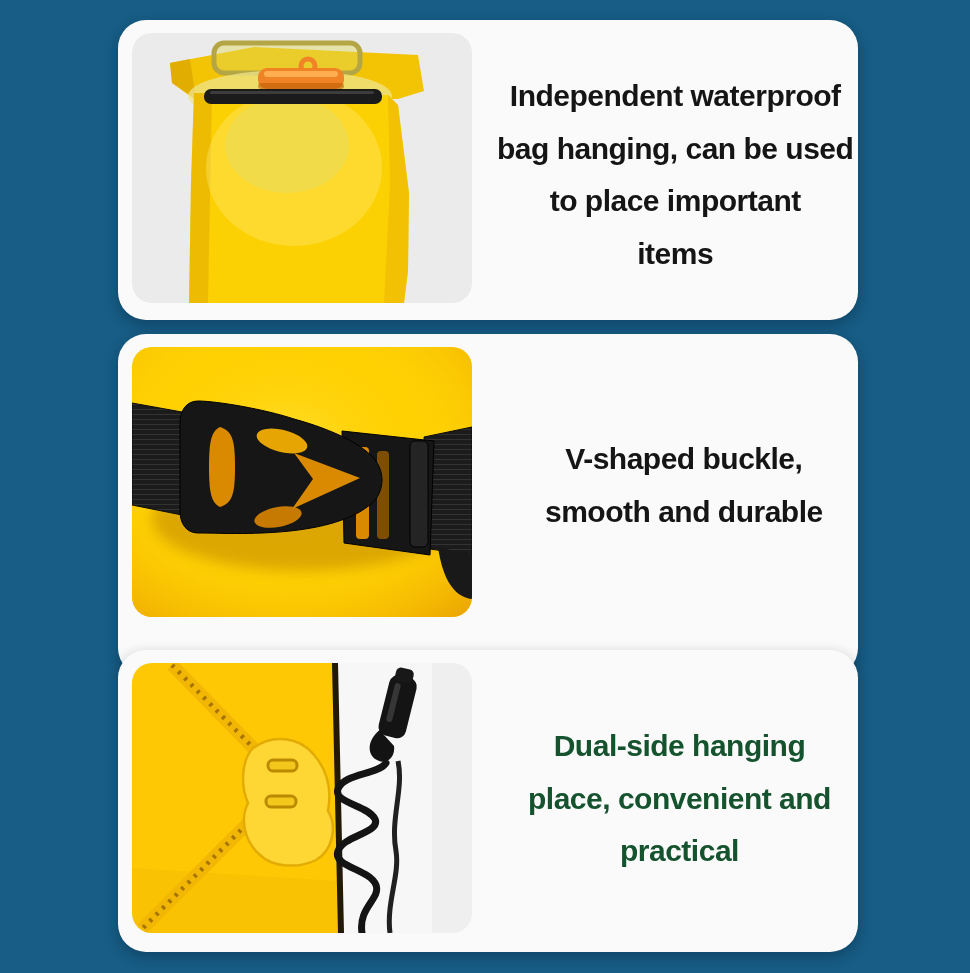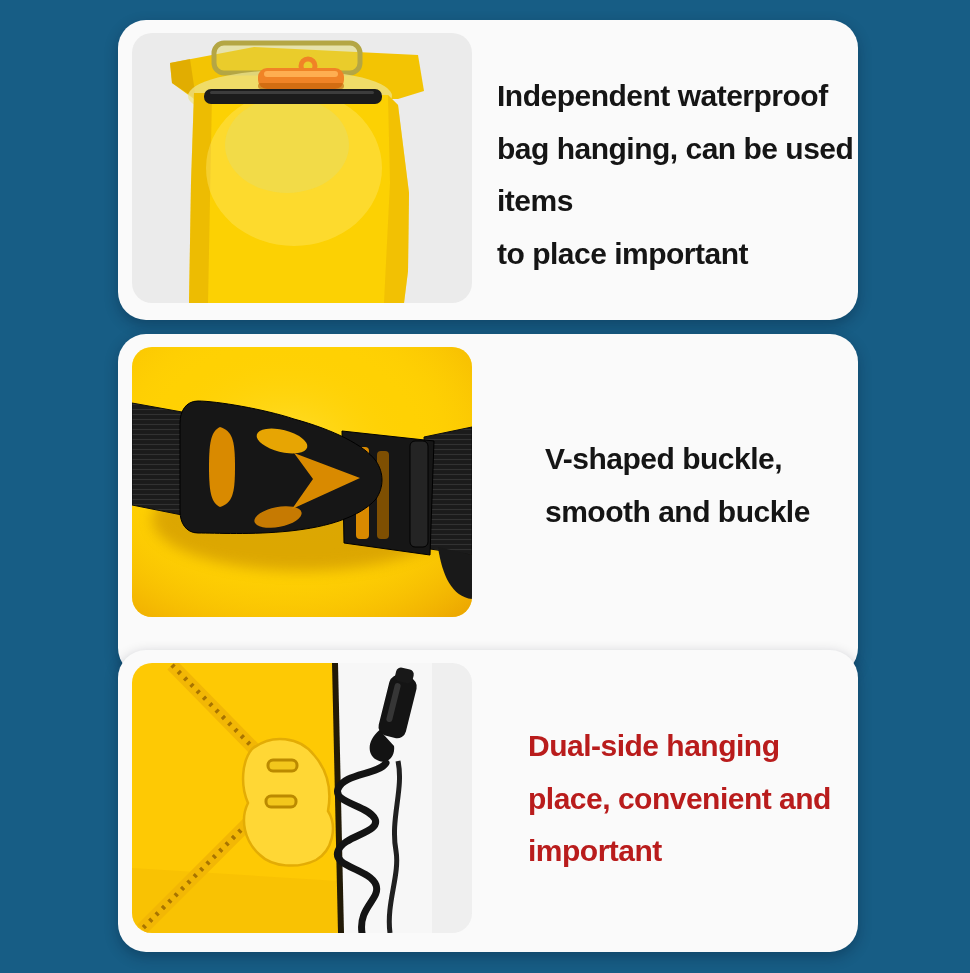"Independent waterproof" .canvas { text-align: none -> center }
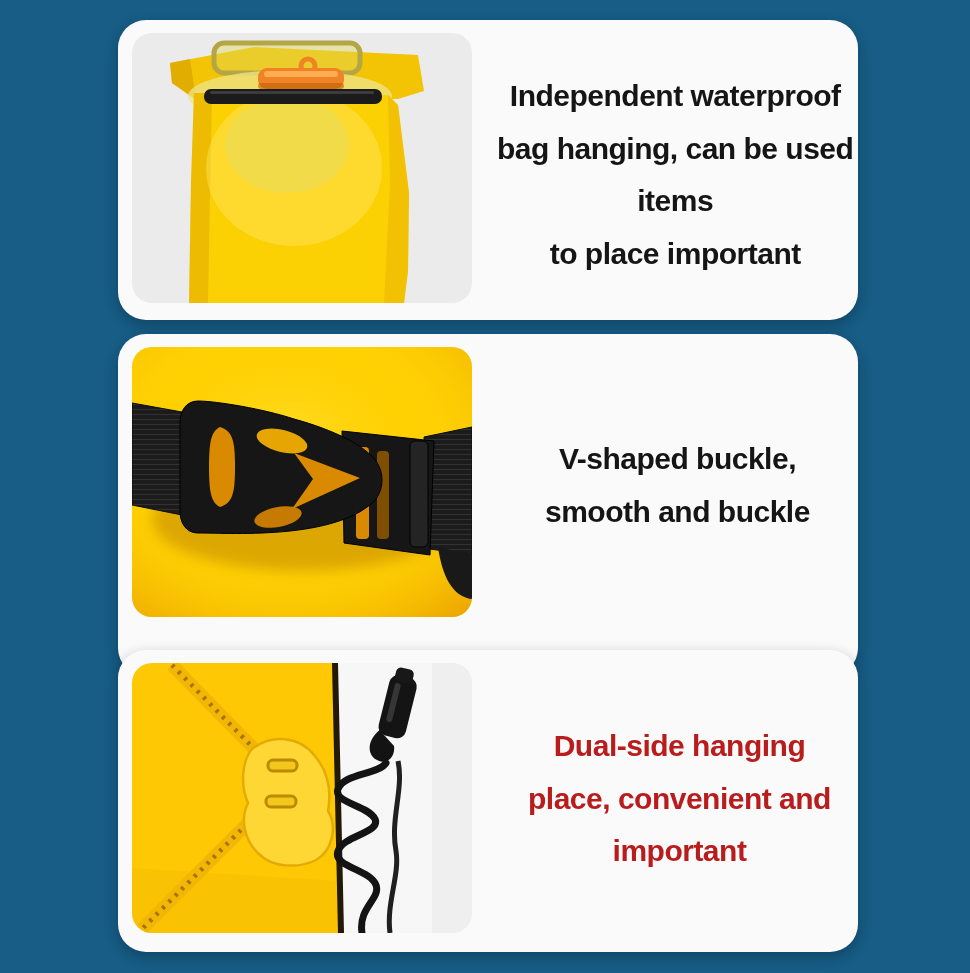"items" div { order: before "to place important" -> after "to place important" }
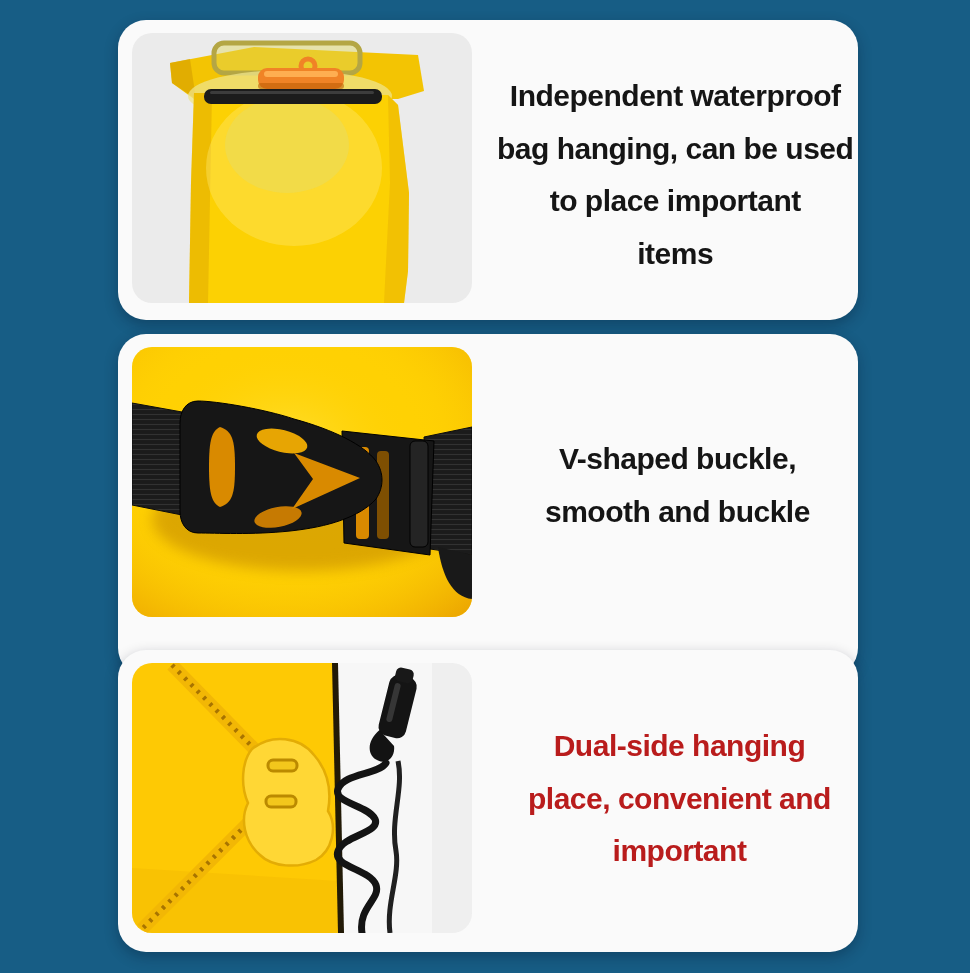"smooth and buckle" div { text: buckle -> durable }
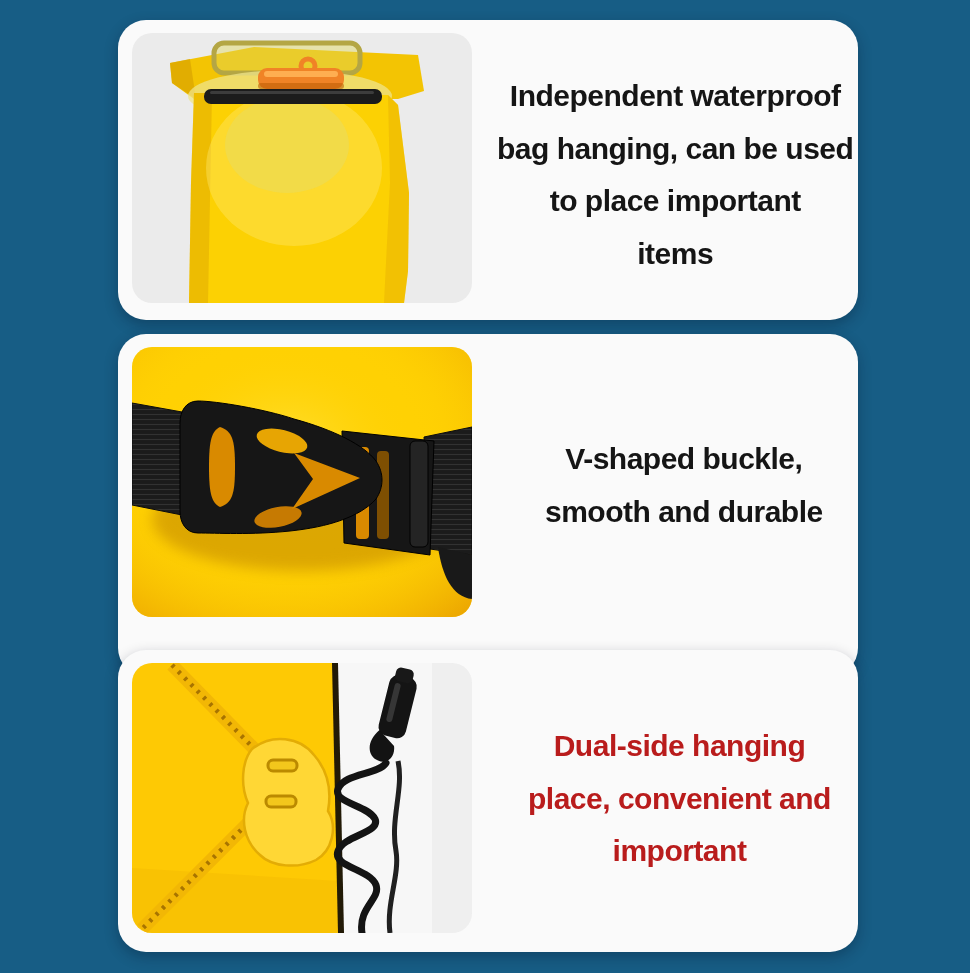"Dual-side hanging" div.caption { color: #b91c1c -> #14532d }
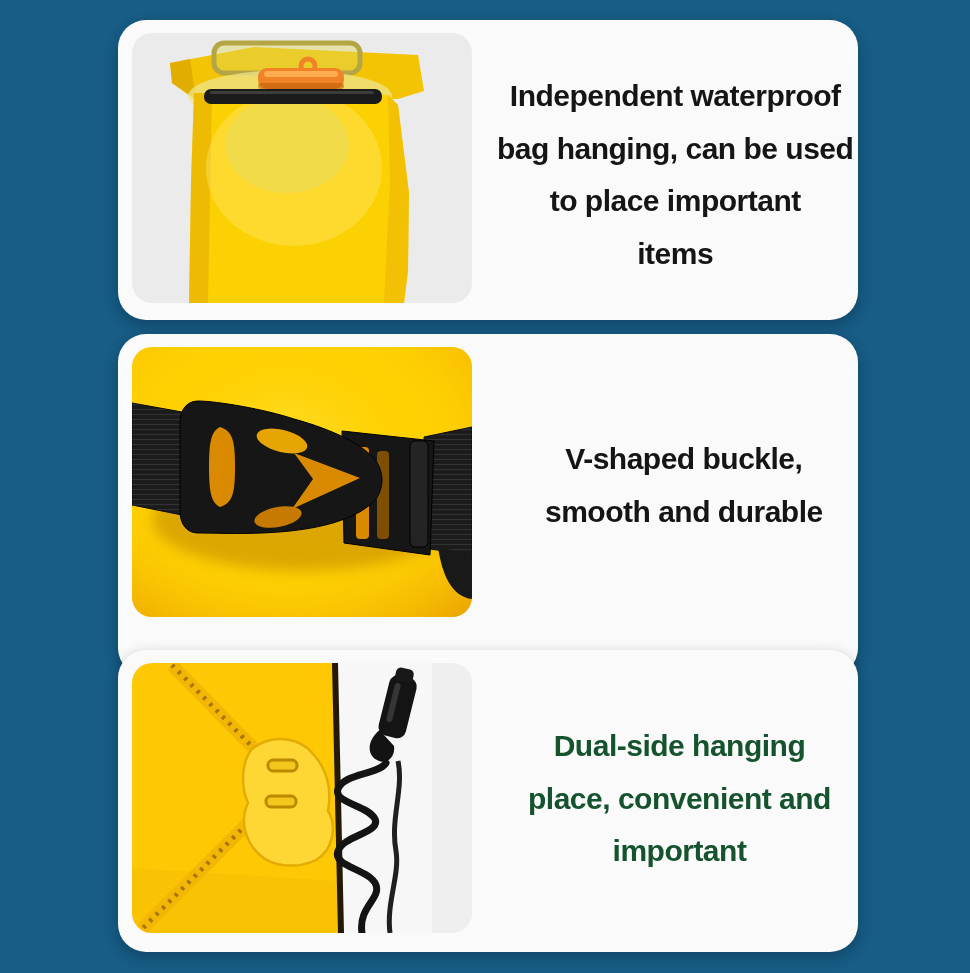"important" div { text: important -> practical }
